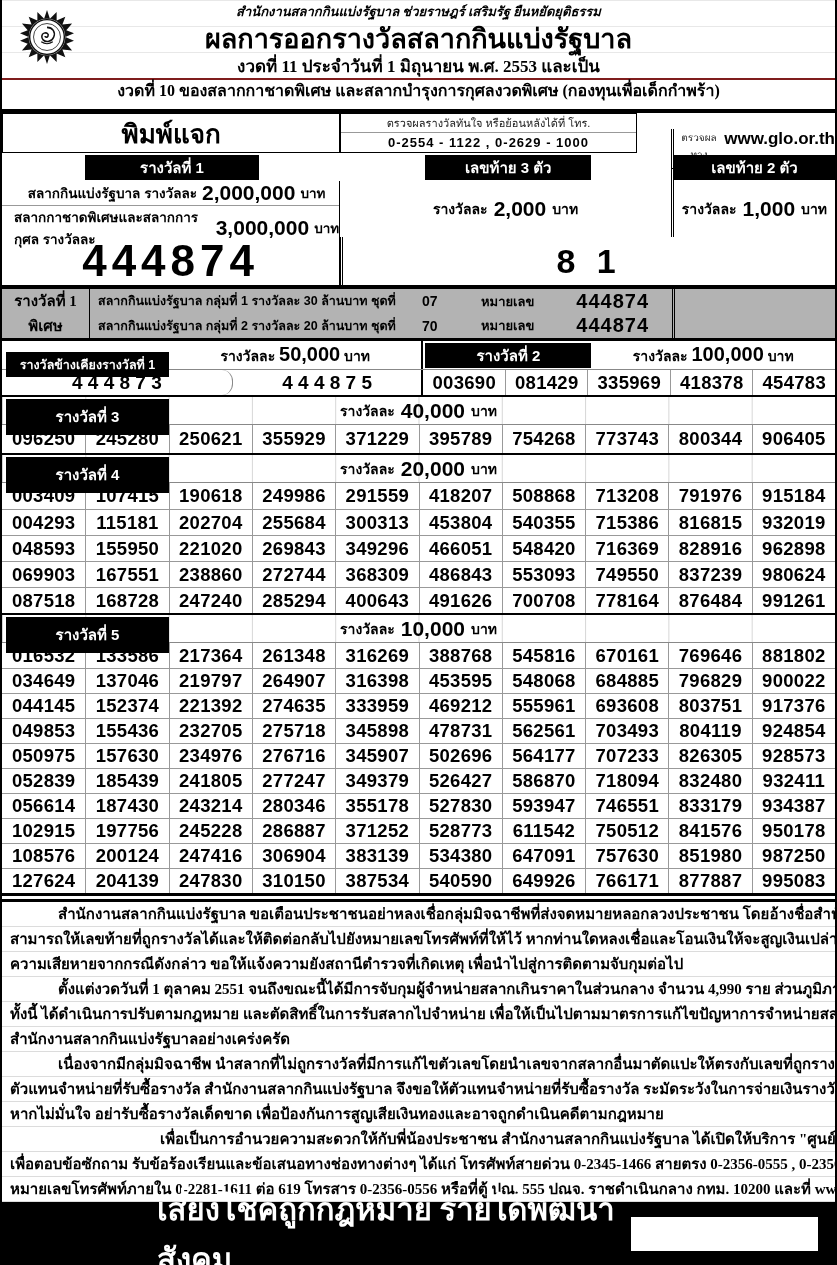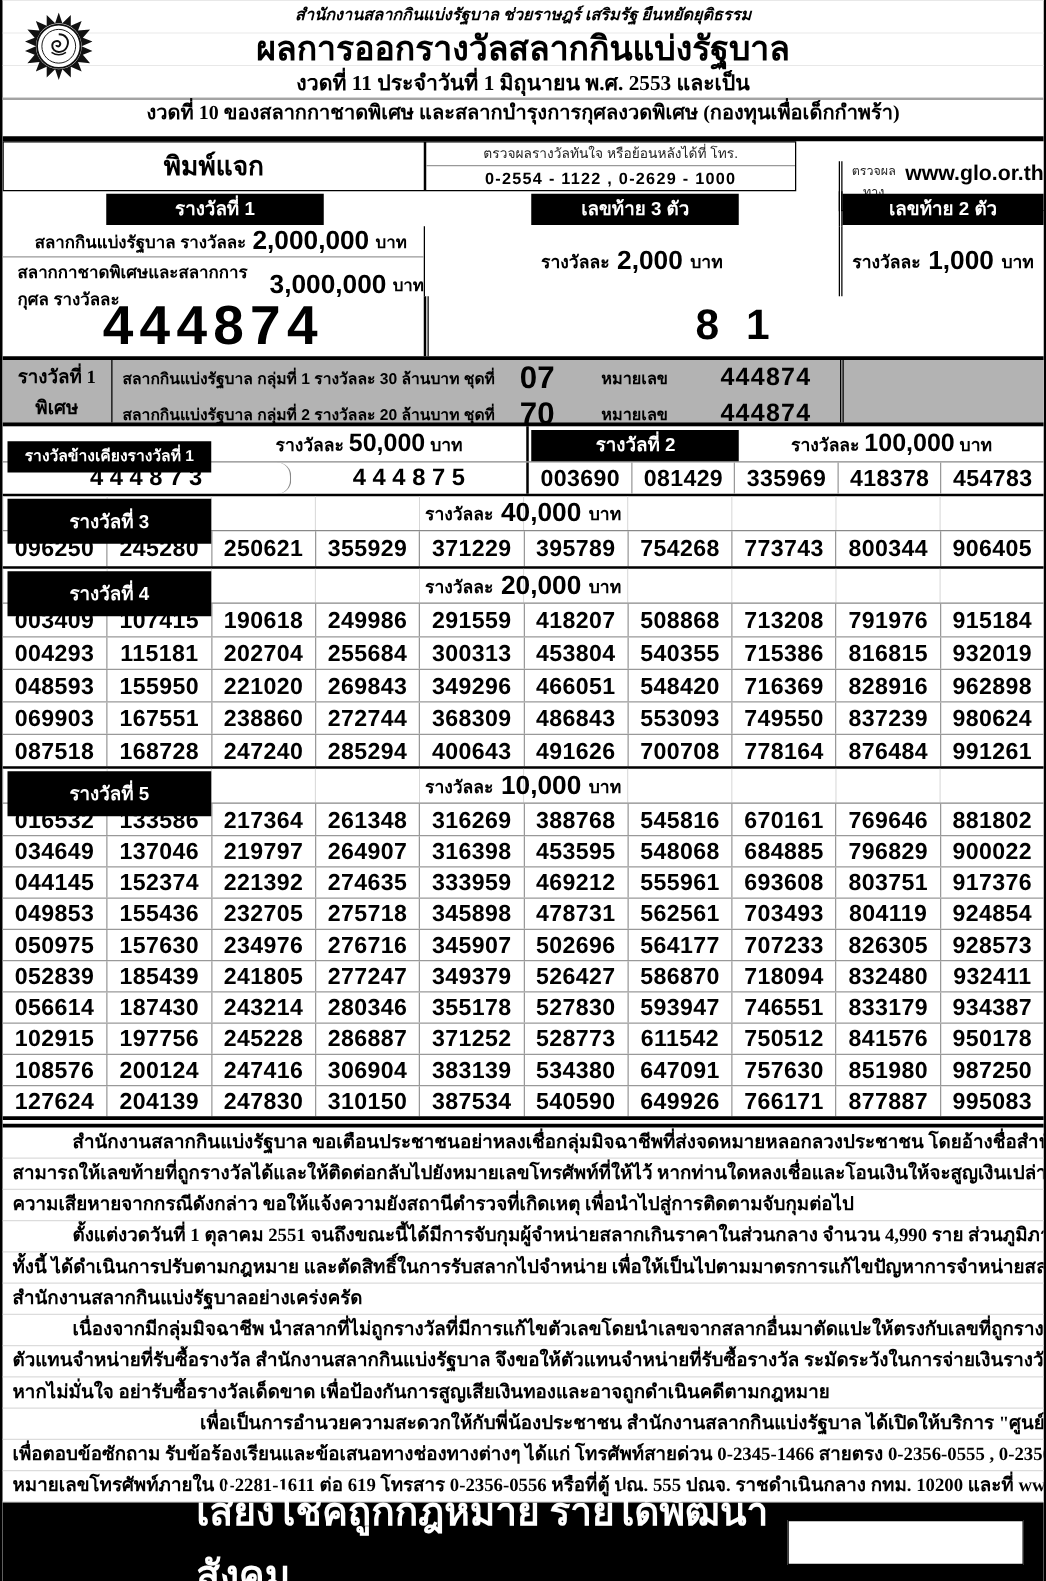"งวดที่ 10 ของสลากกาชาดพิเศษ" .charity { border-top: 2px solid #a3a3a3 -> 2px solid #7f1d1d }
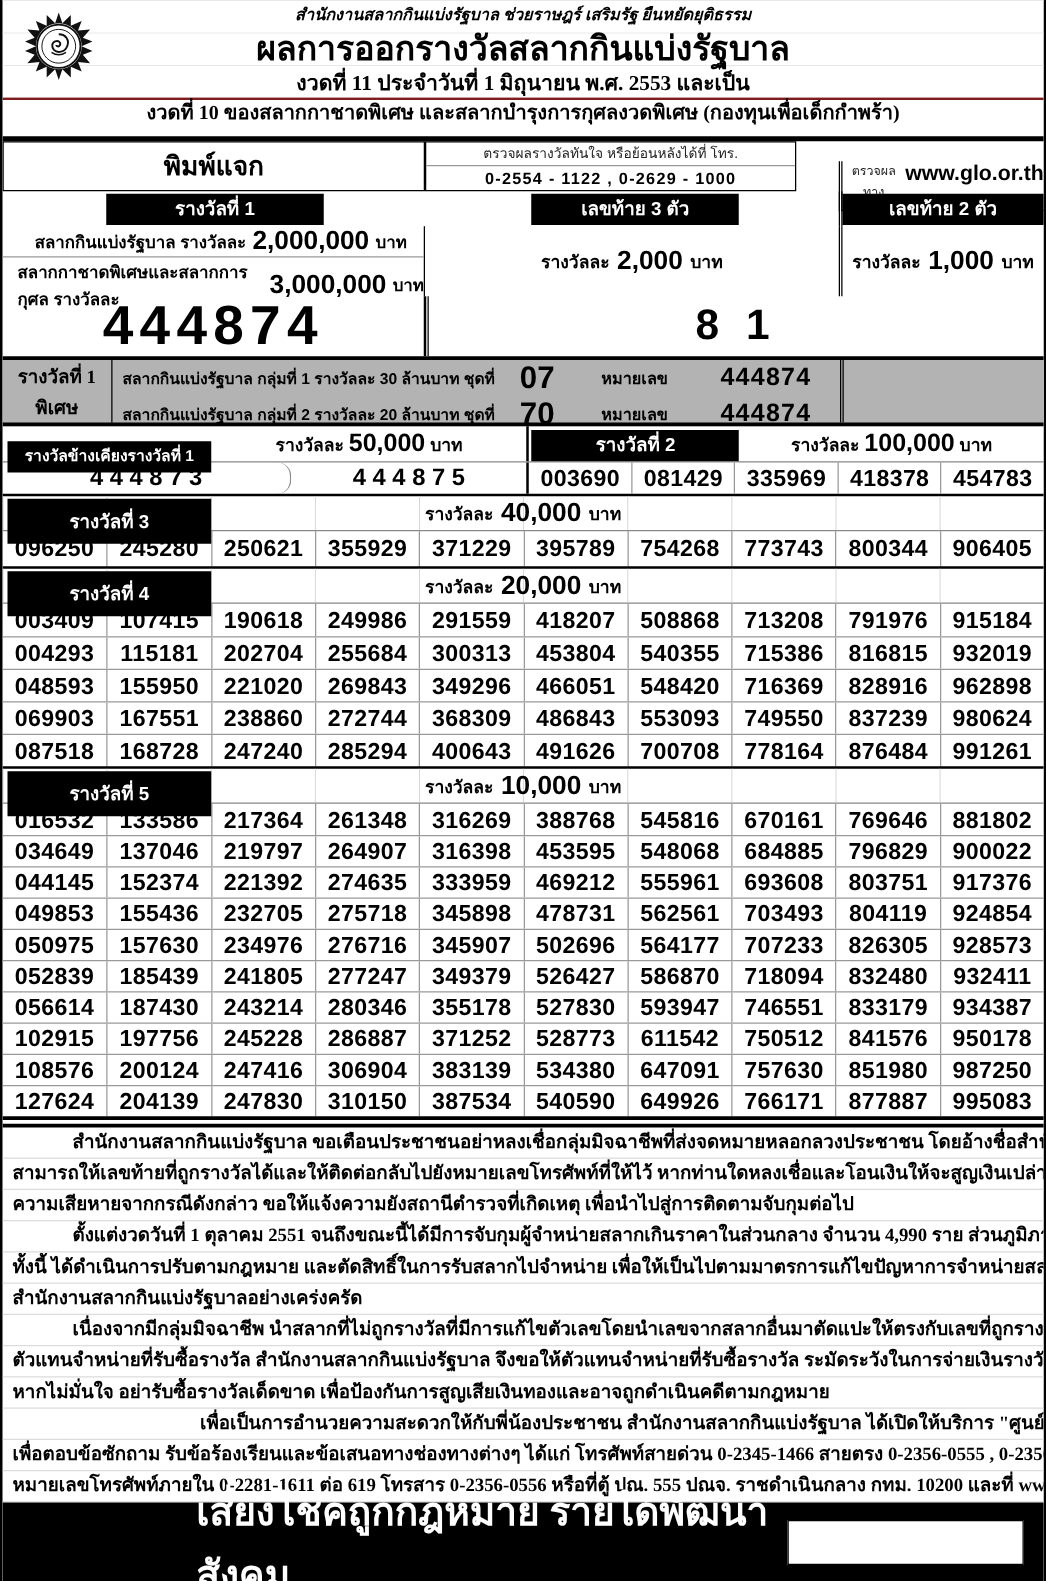"พิมพ์แจก" .c-left { font-size: 21px -> 26px }
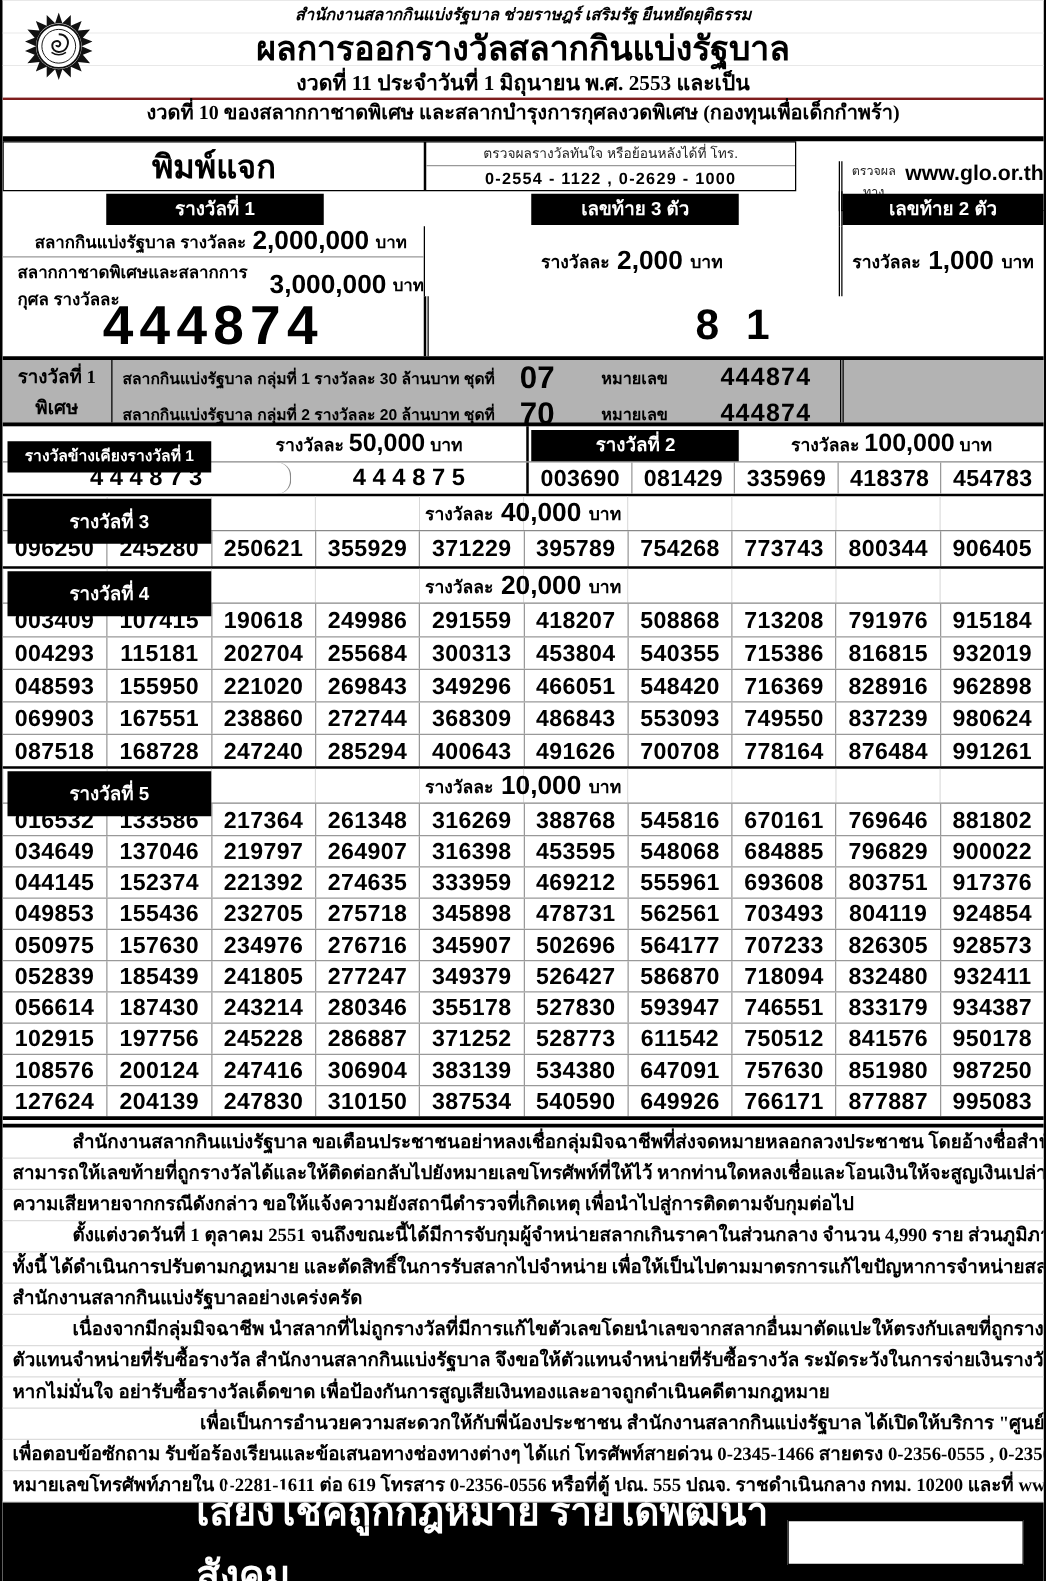"07" .g-set { font-size: 25px -> 14px }
